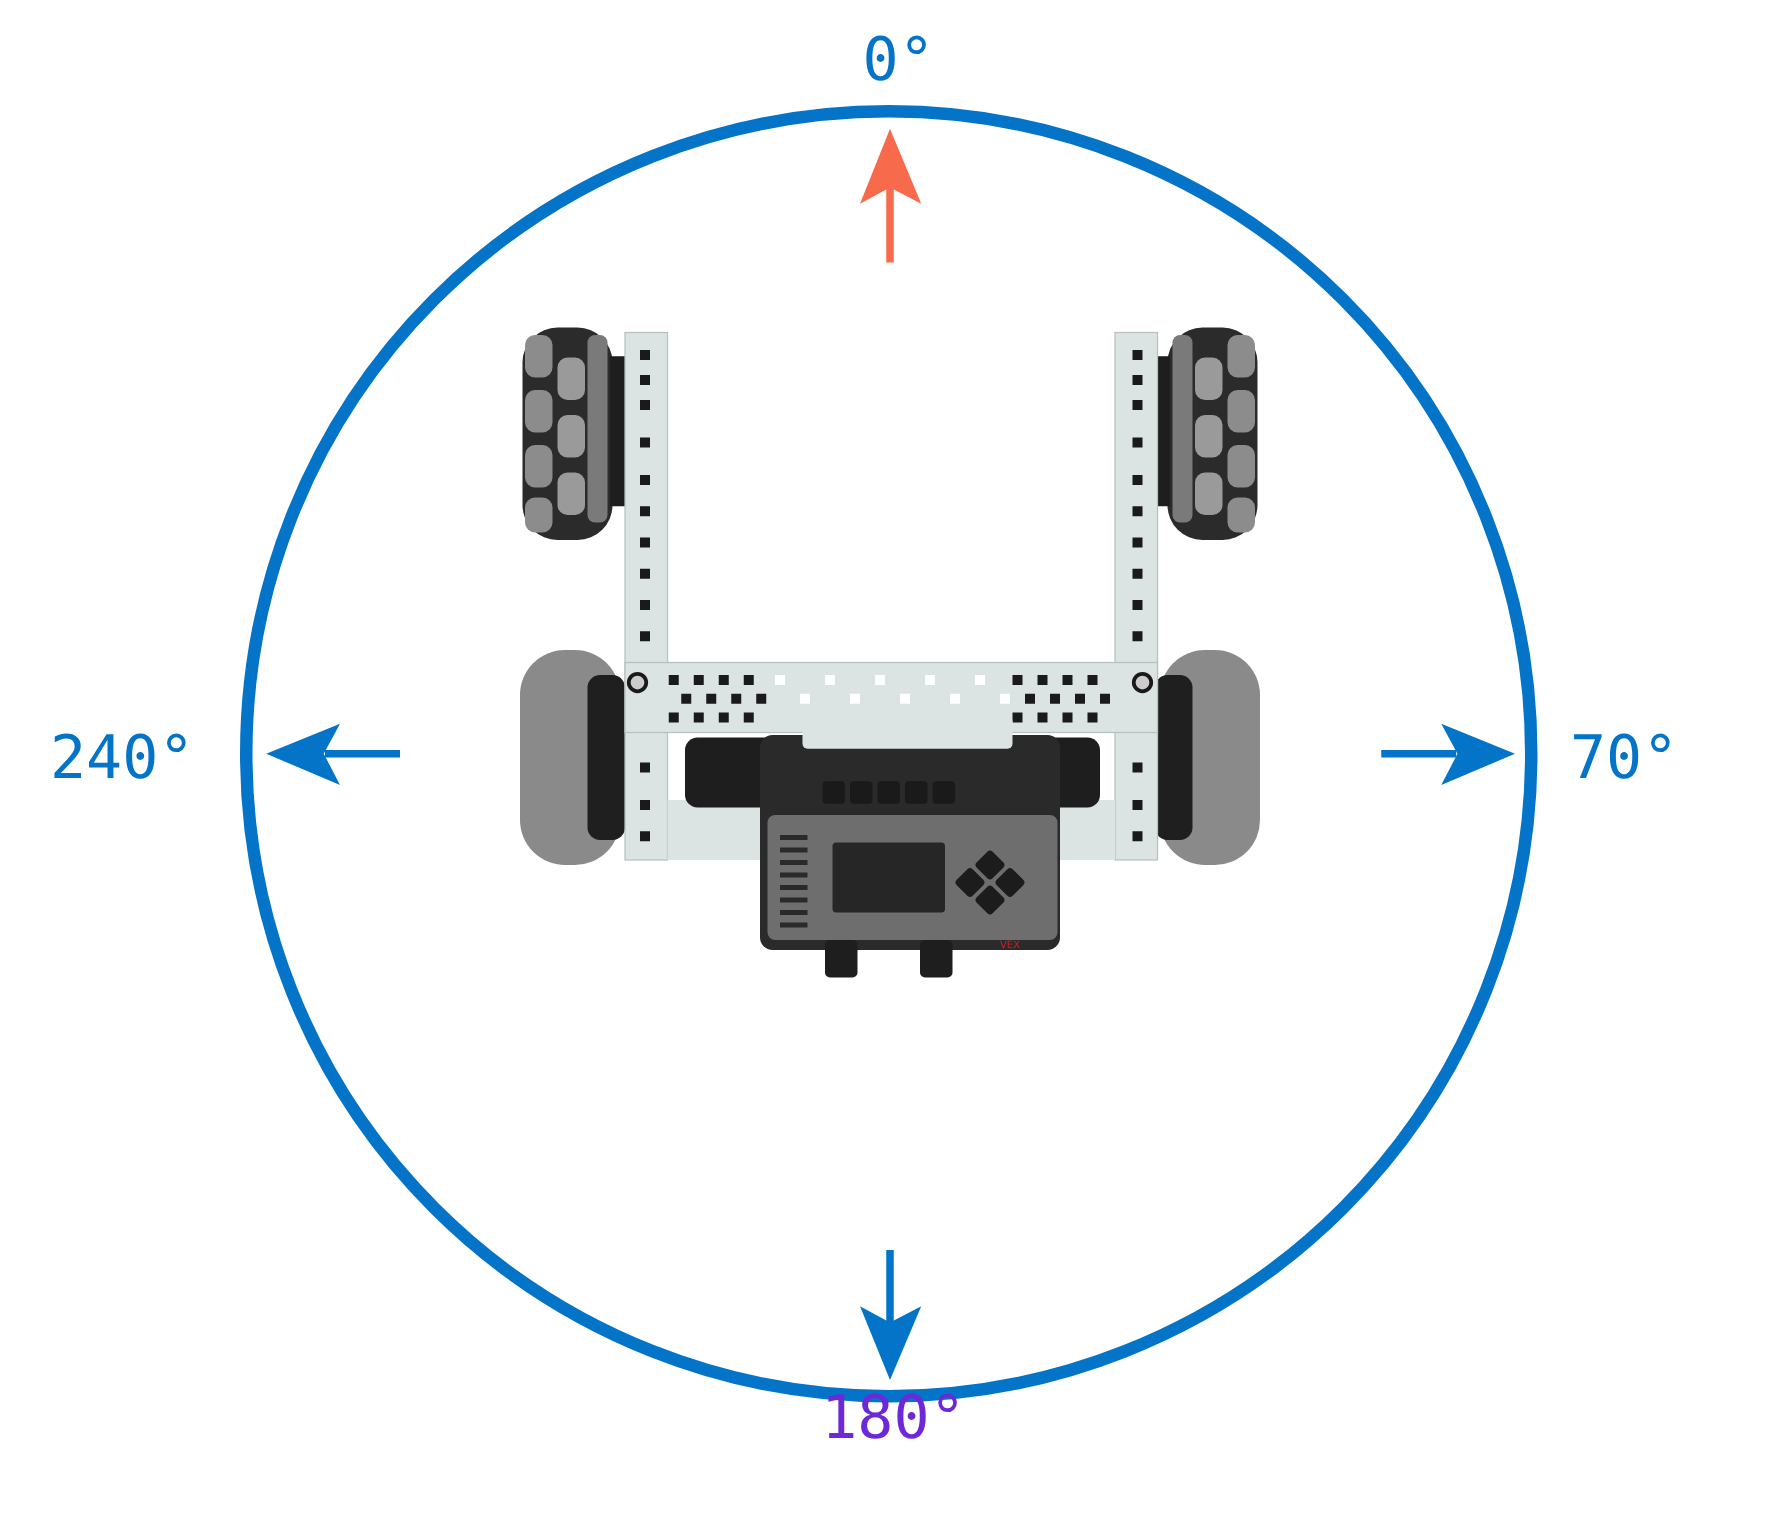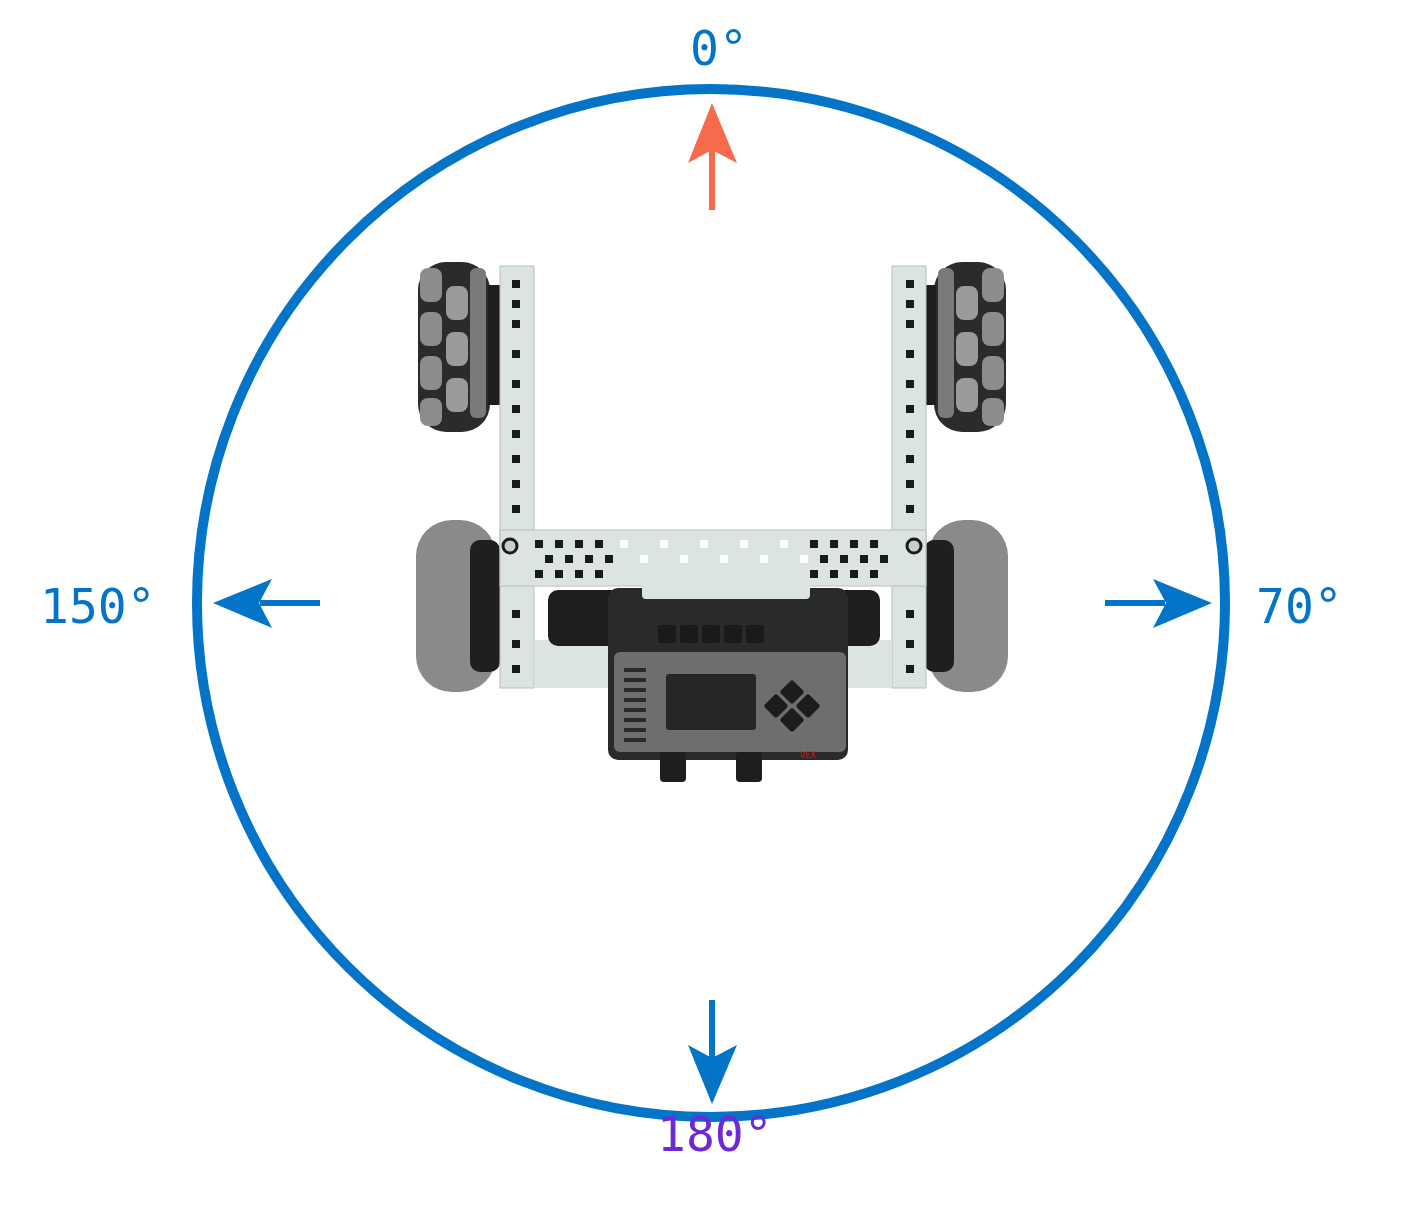"150°" div.label { text: 150 -> 240 }
